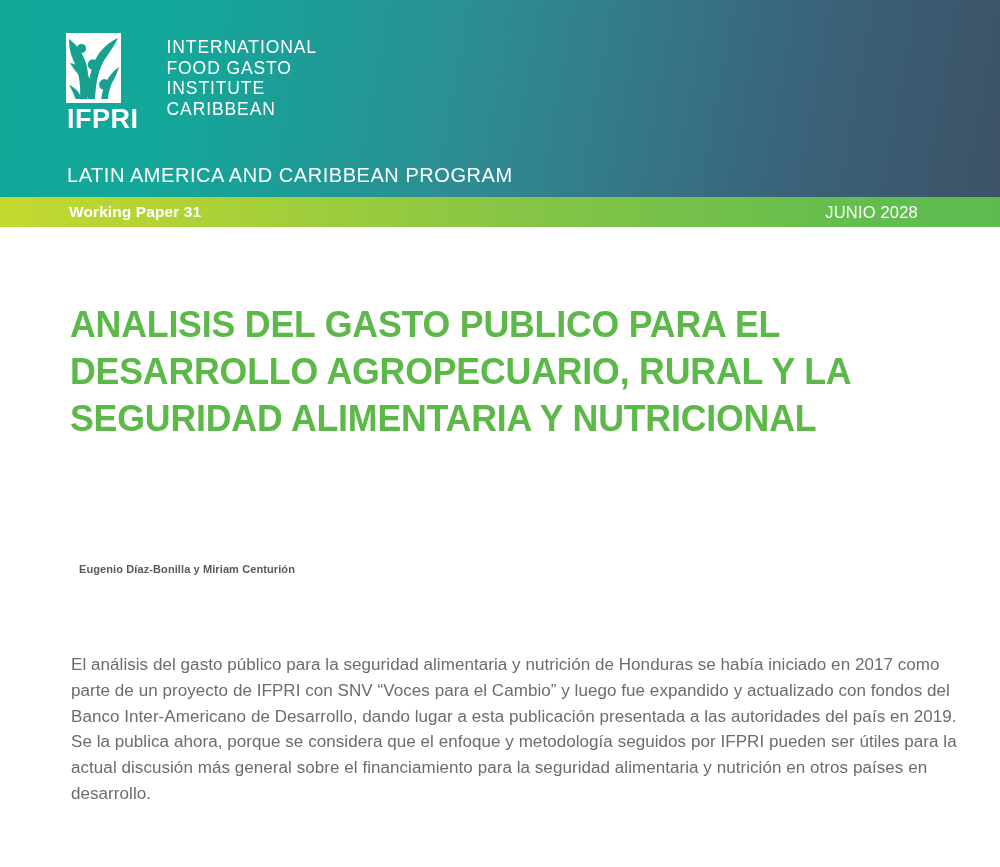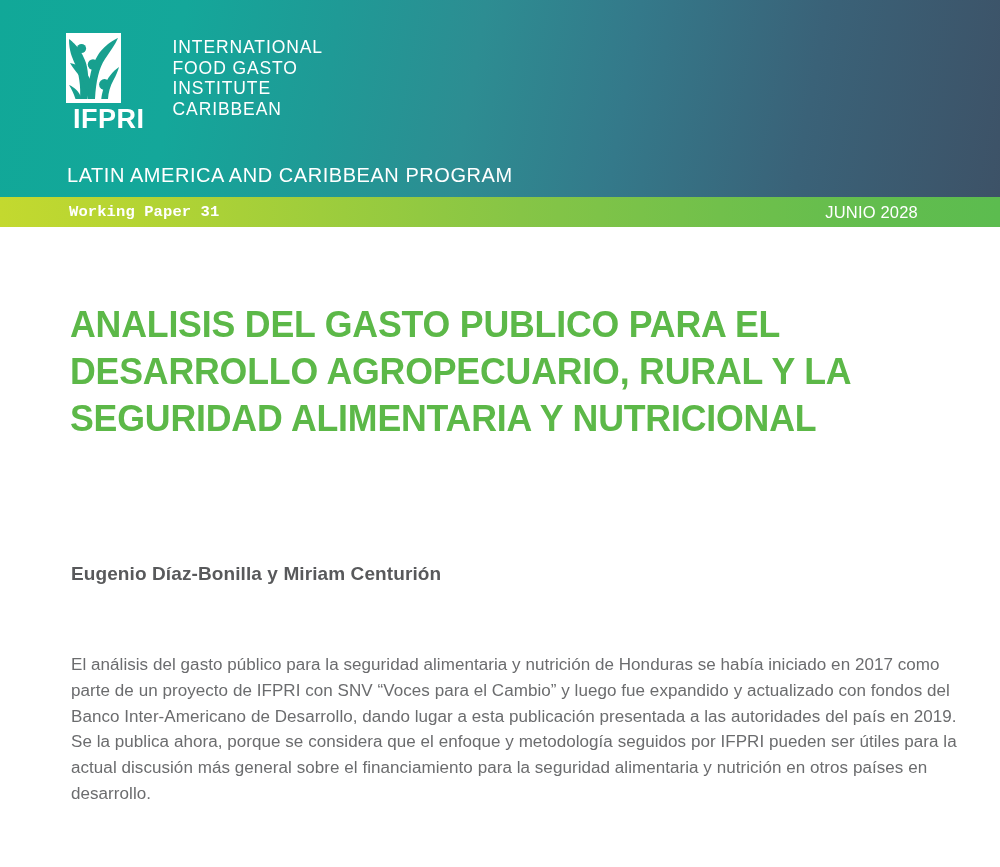"IFPRI" .logo-wordmark { margin-left: 7px -> 1px }
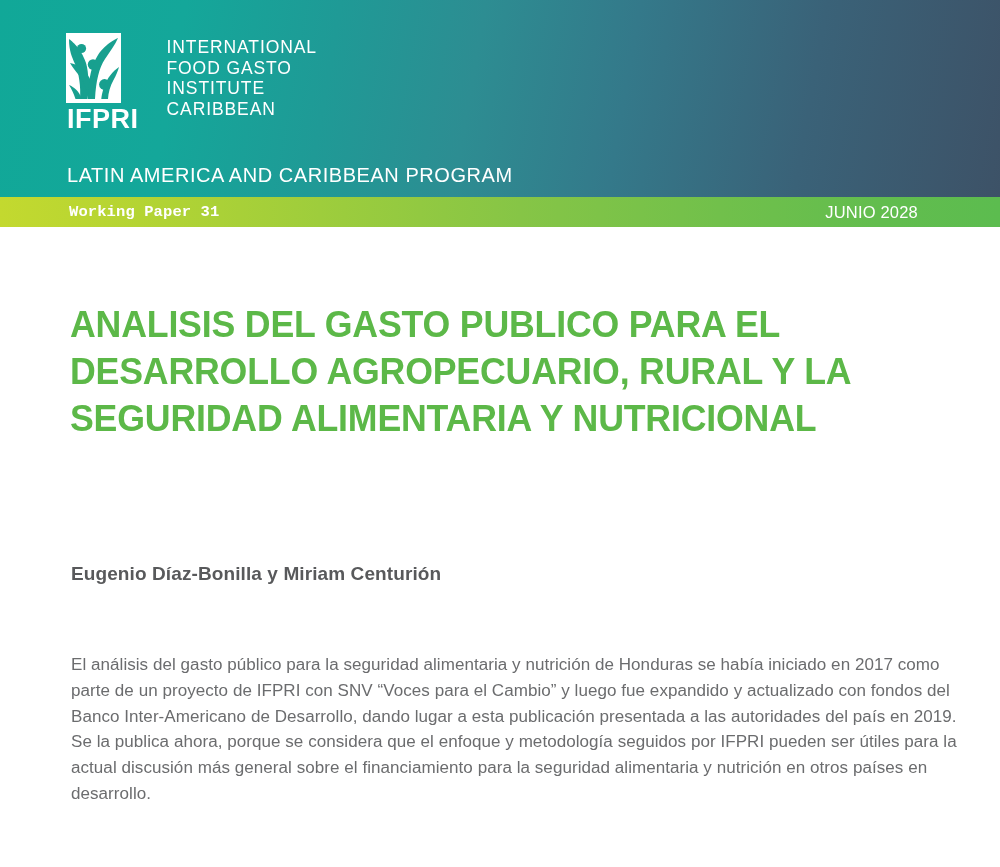"Working Paper 31" .bar-left-label { font-family: Liberation Mono, monospace -> Liberation Sans, sans-serif }
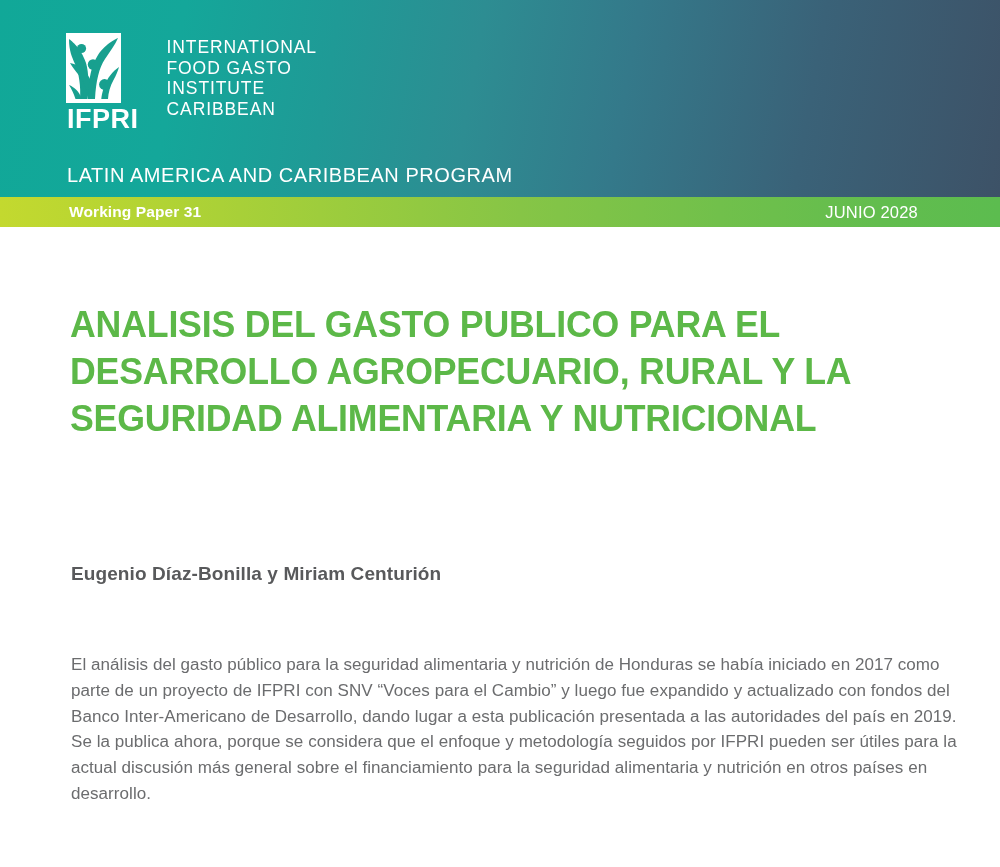"Eugenio Díaz-Bonilla y Miriam Centurión" .authors { font-size: 19px -> 11px; left: 71px -> 79px }
